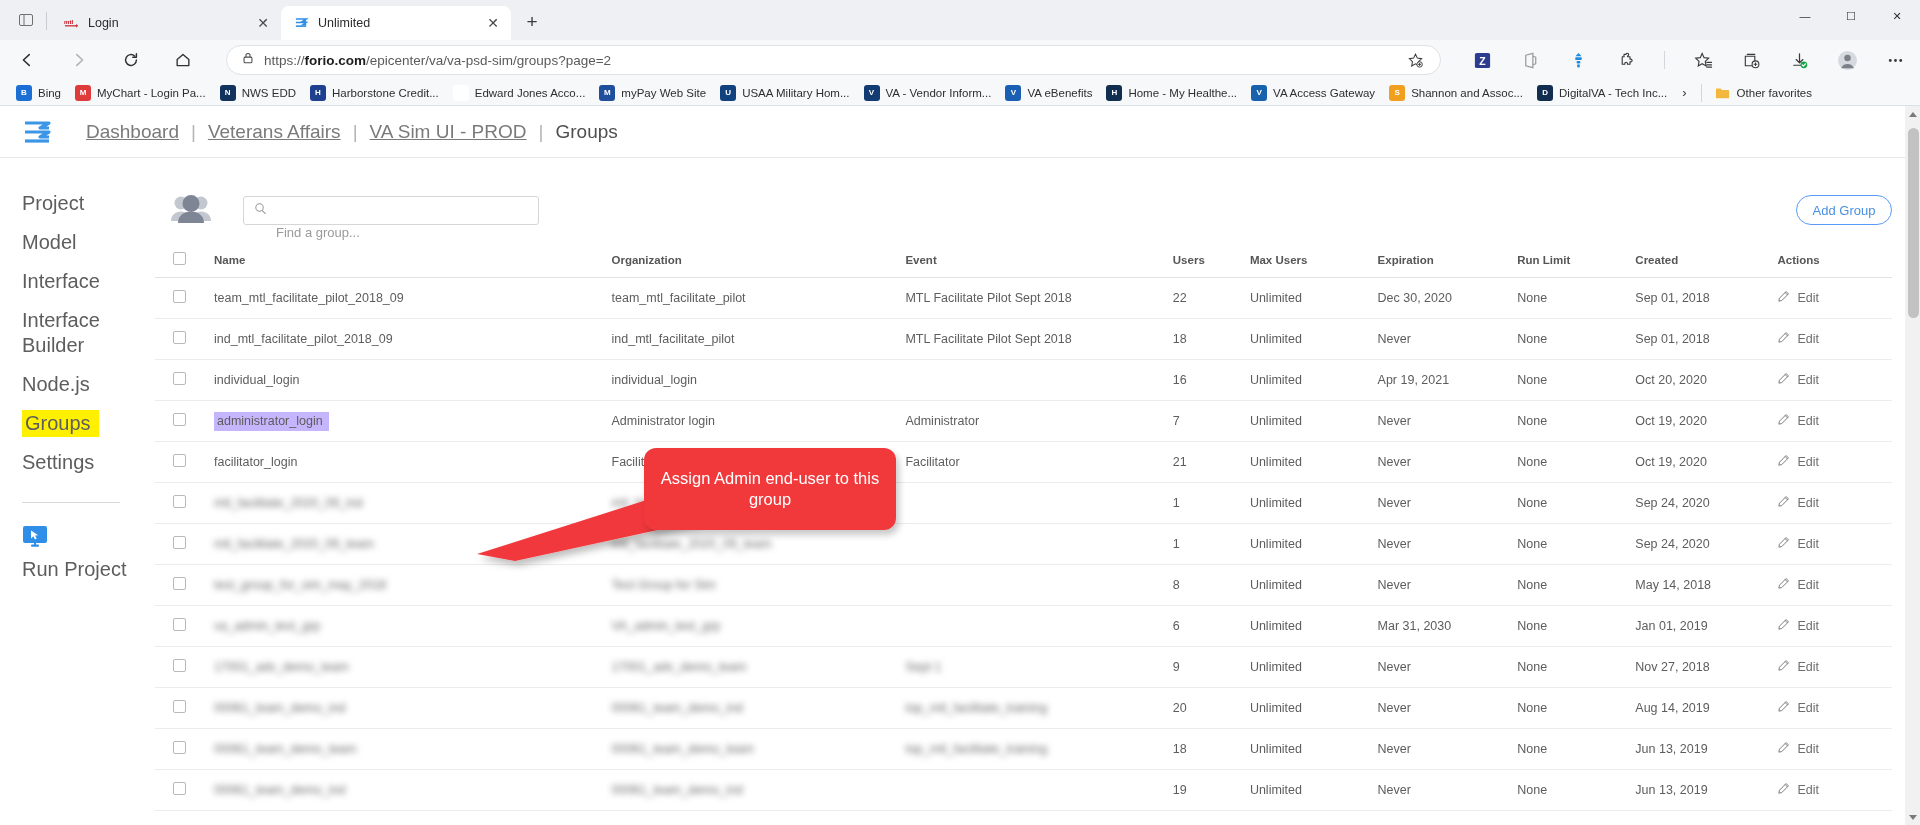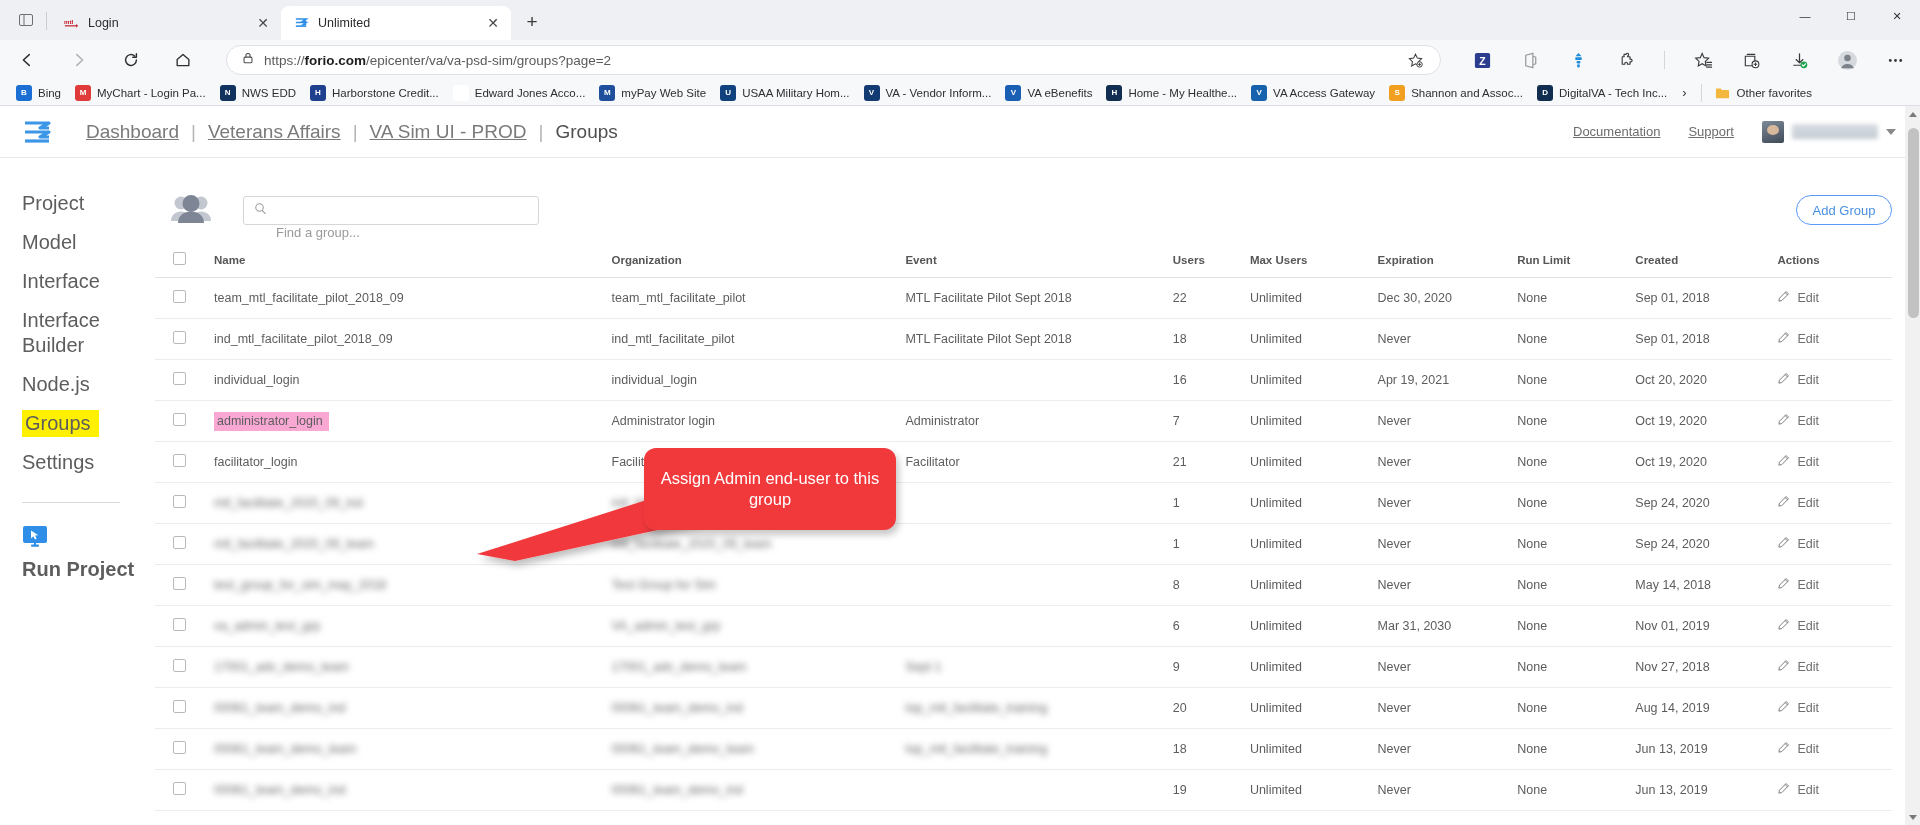"Documentation" div.header-right { html: <div> <a>Documentation</a> <a>Support</a> <div> <span></span> <span></span> <span></span> </div> </div> -> none }
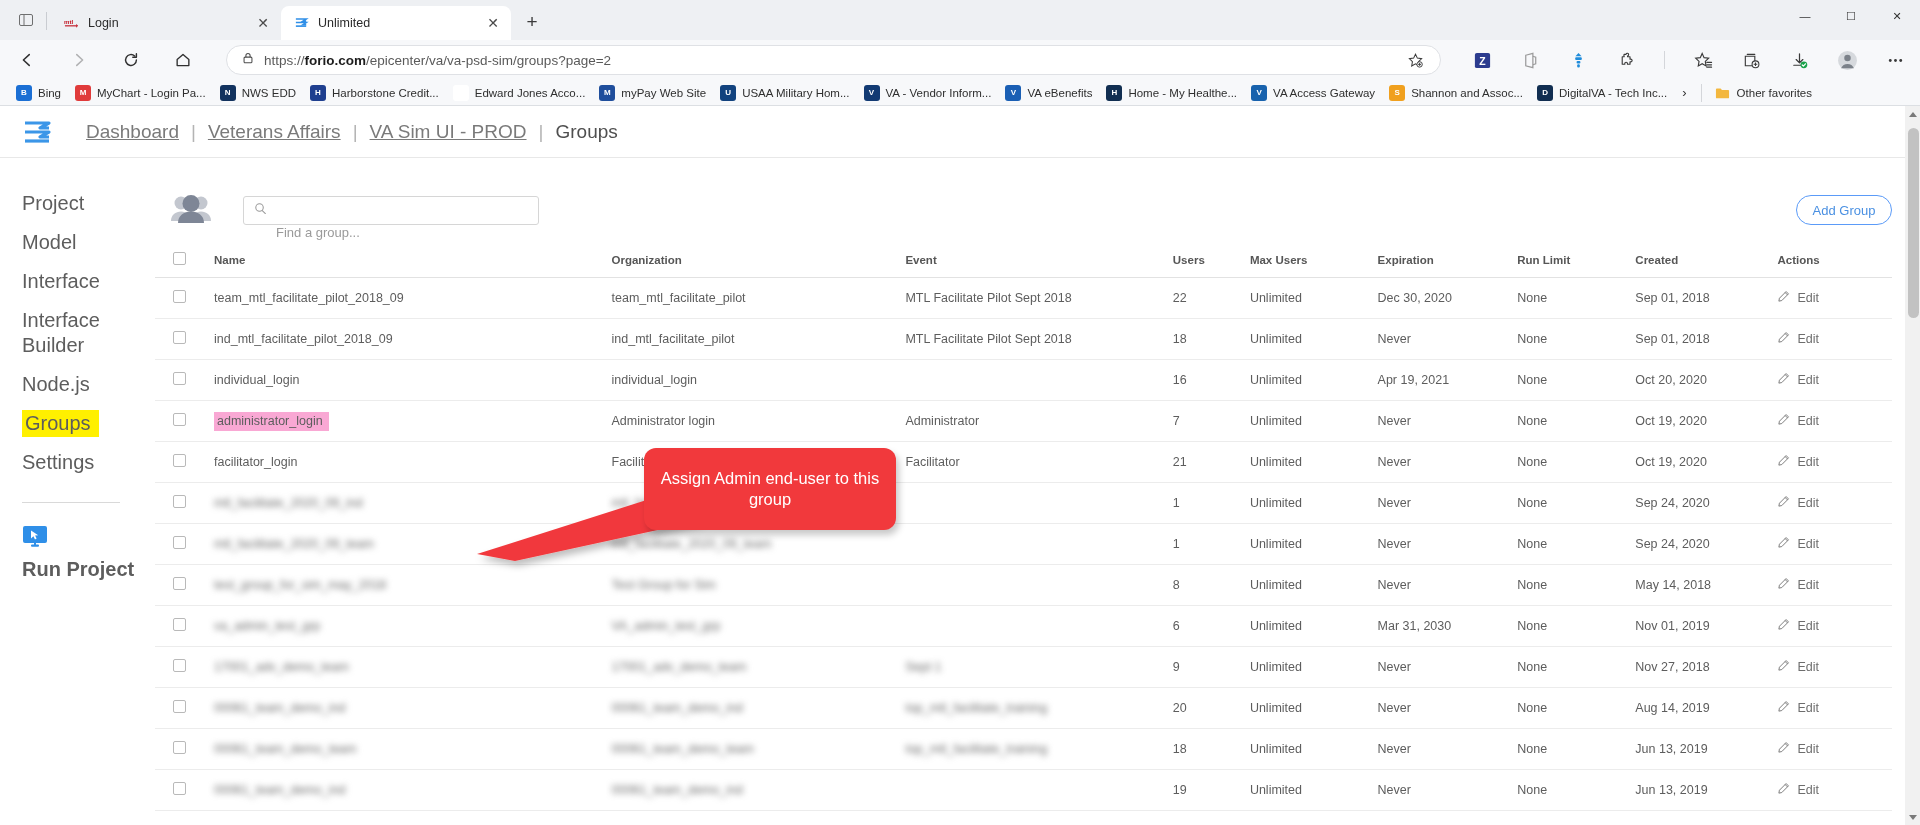"administrator_login" span.hl-cell { background: #f9a8d4 -> #c4b5fd }
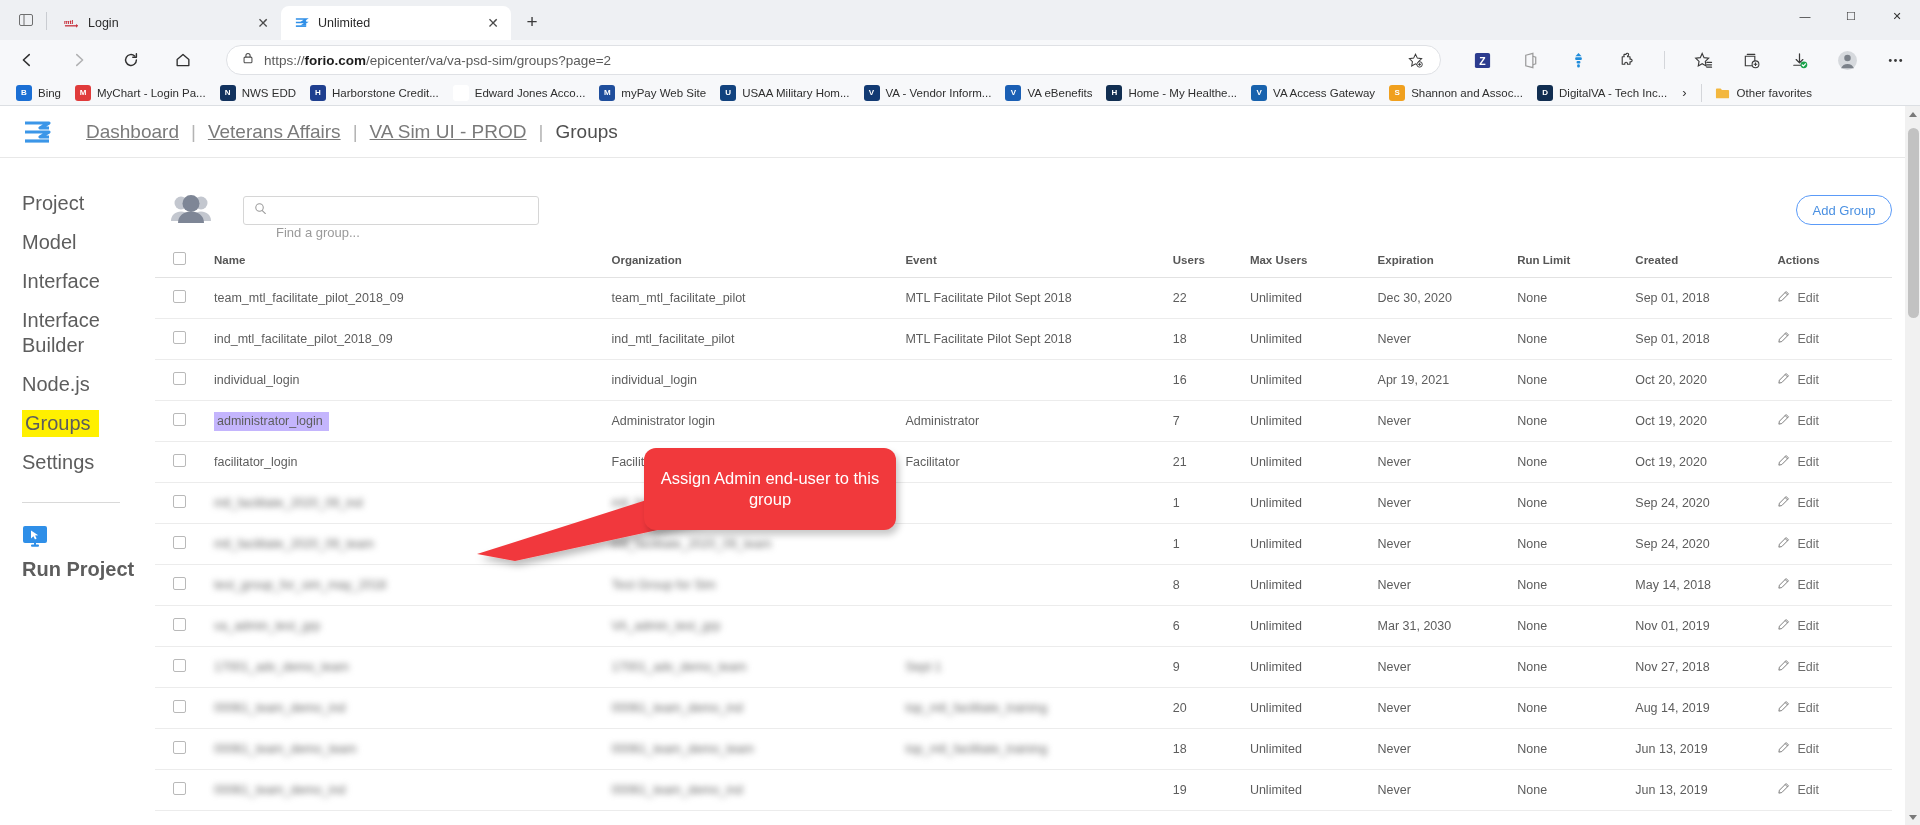"Run Project" div.side-item { font-weight: bold -> none }
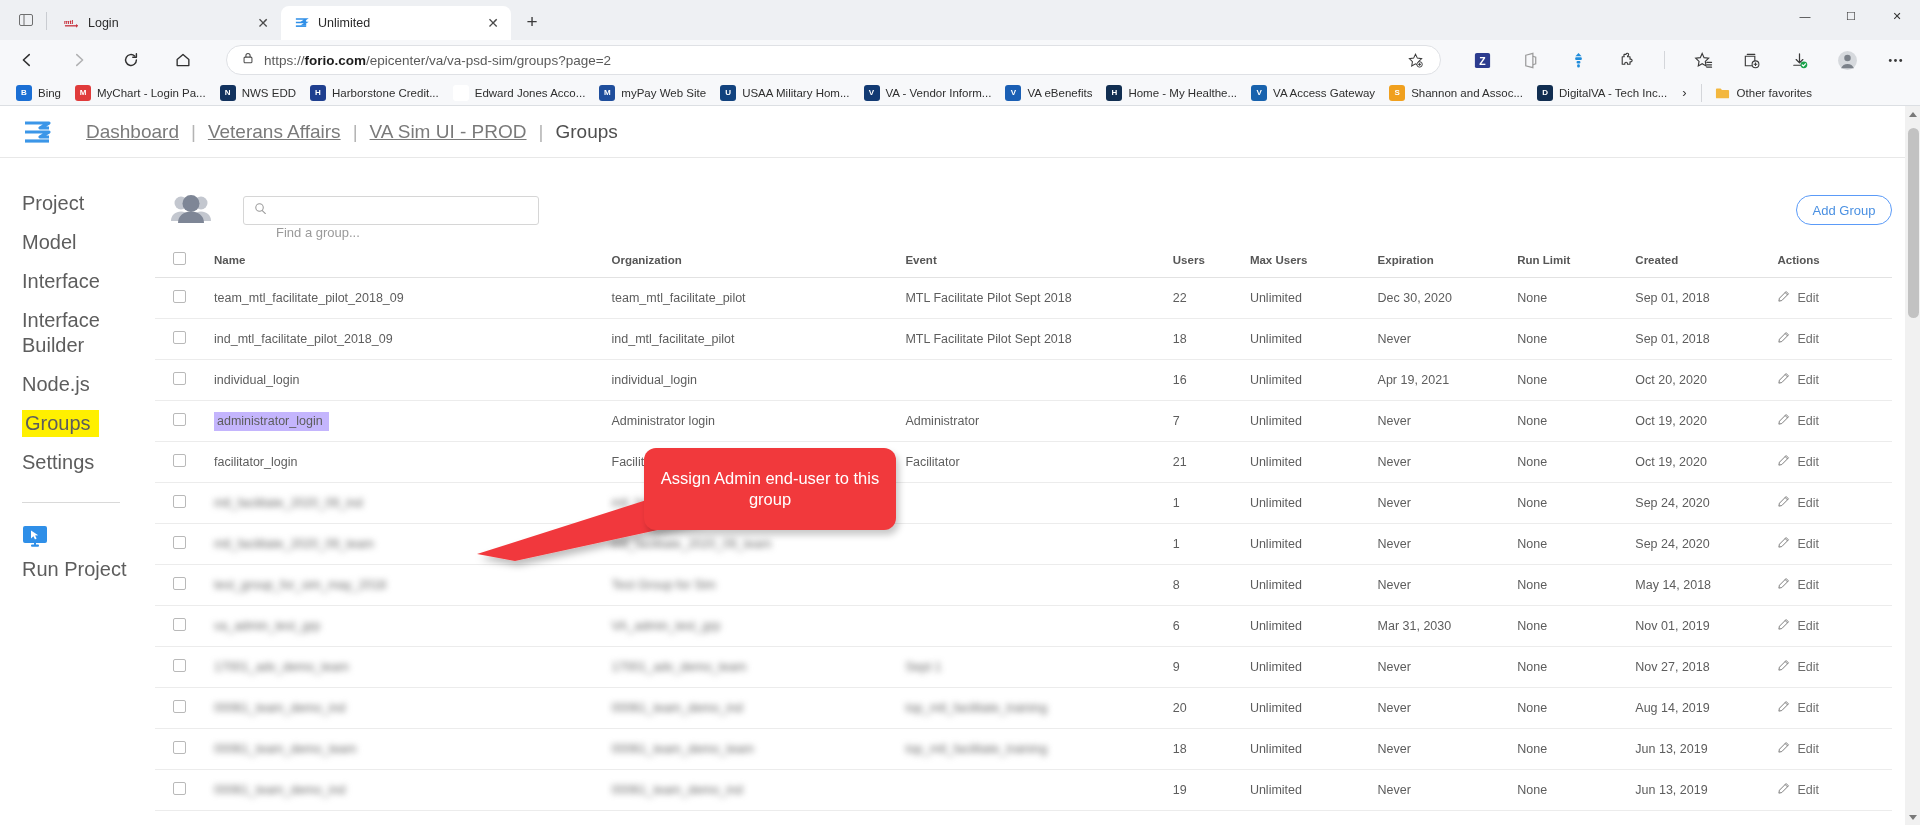"Nov 01, 2019" span { text: Nov -> Jan }
